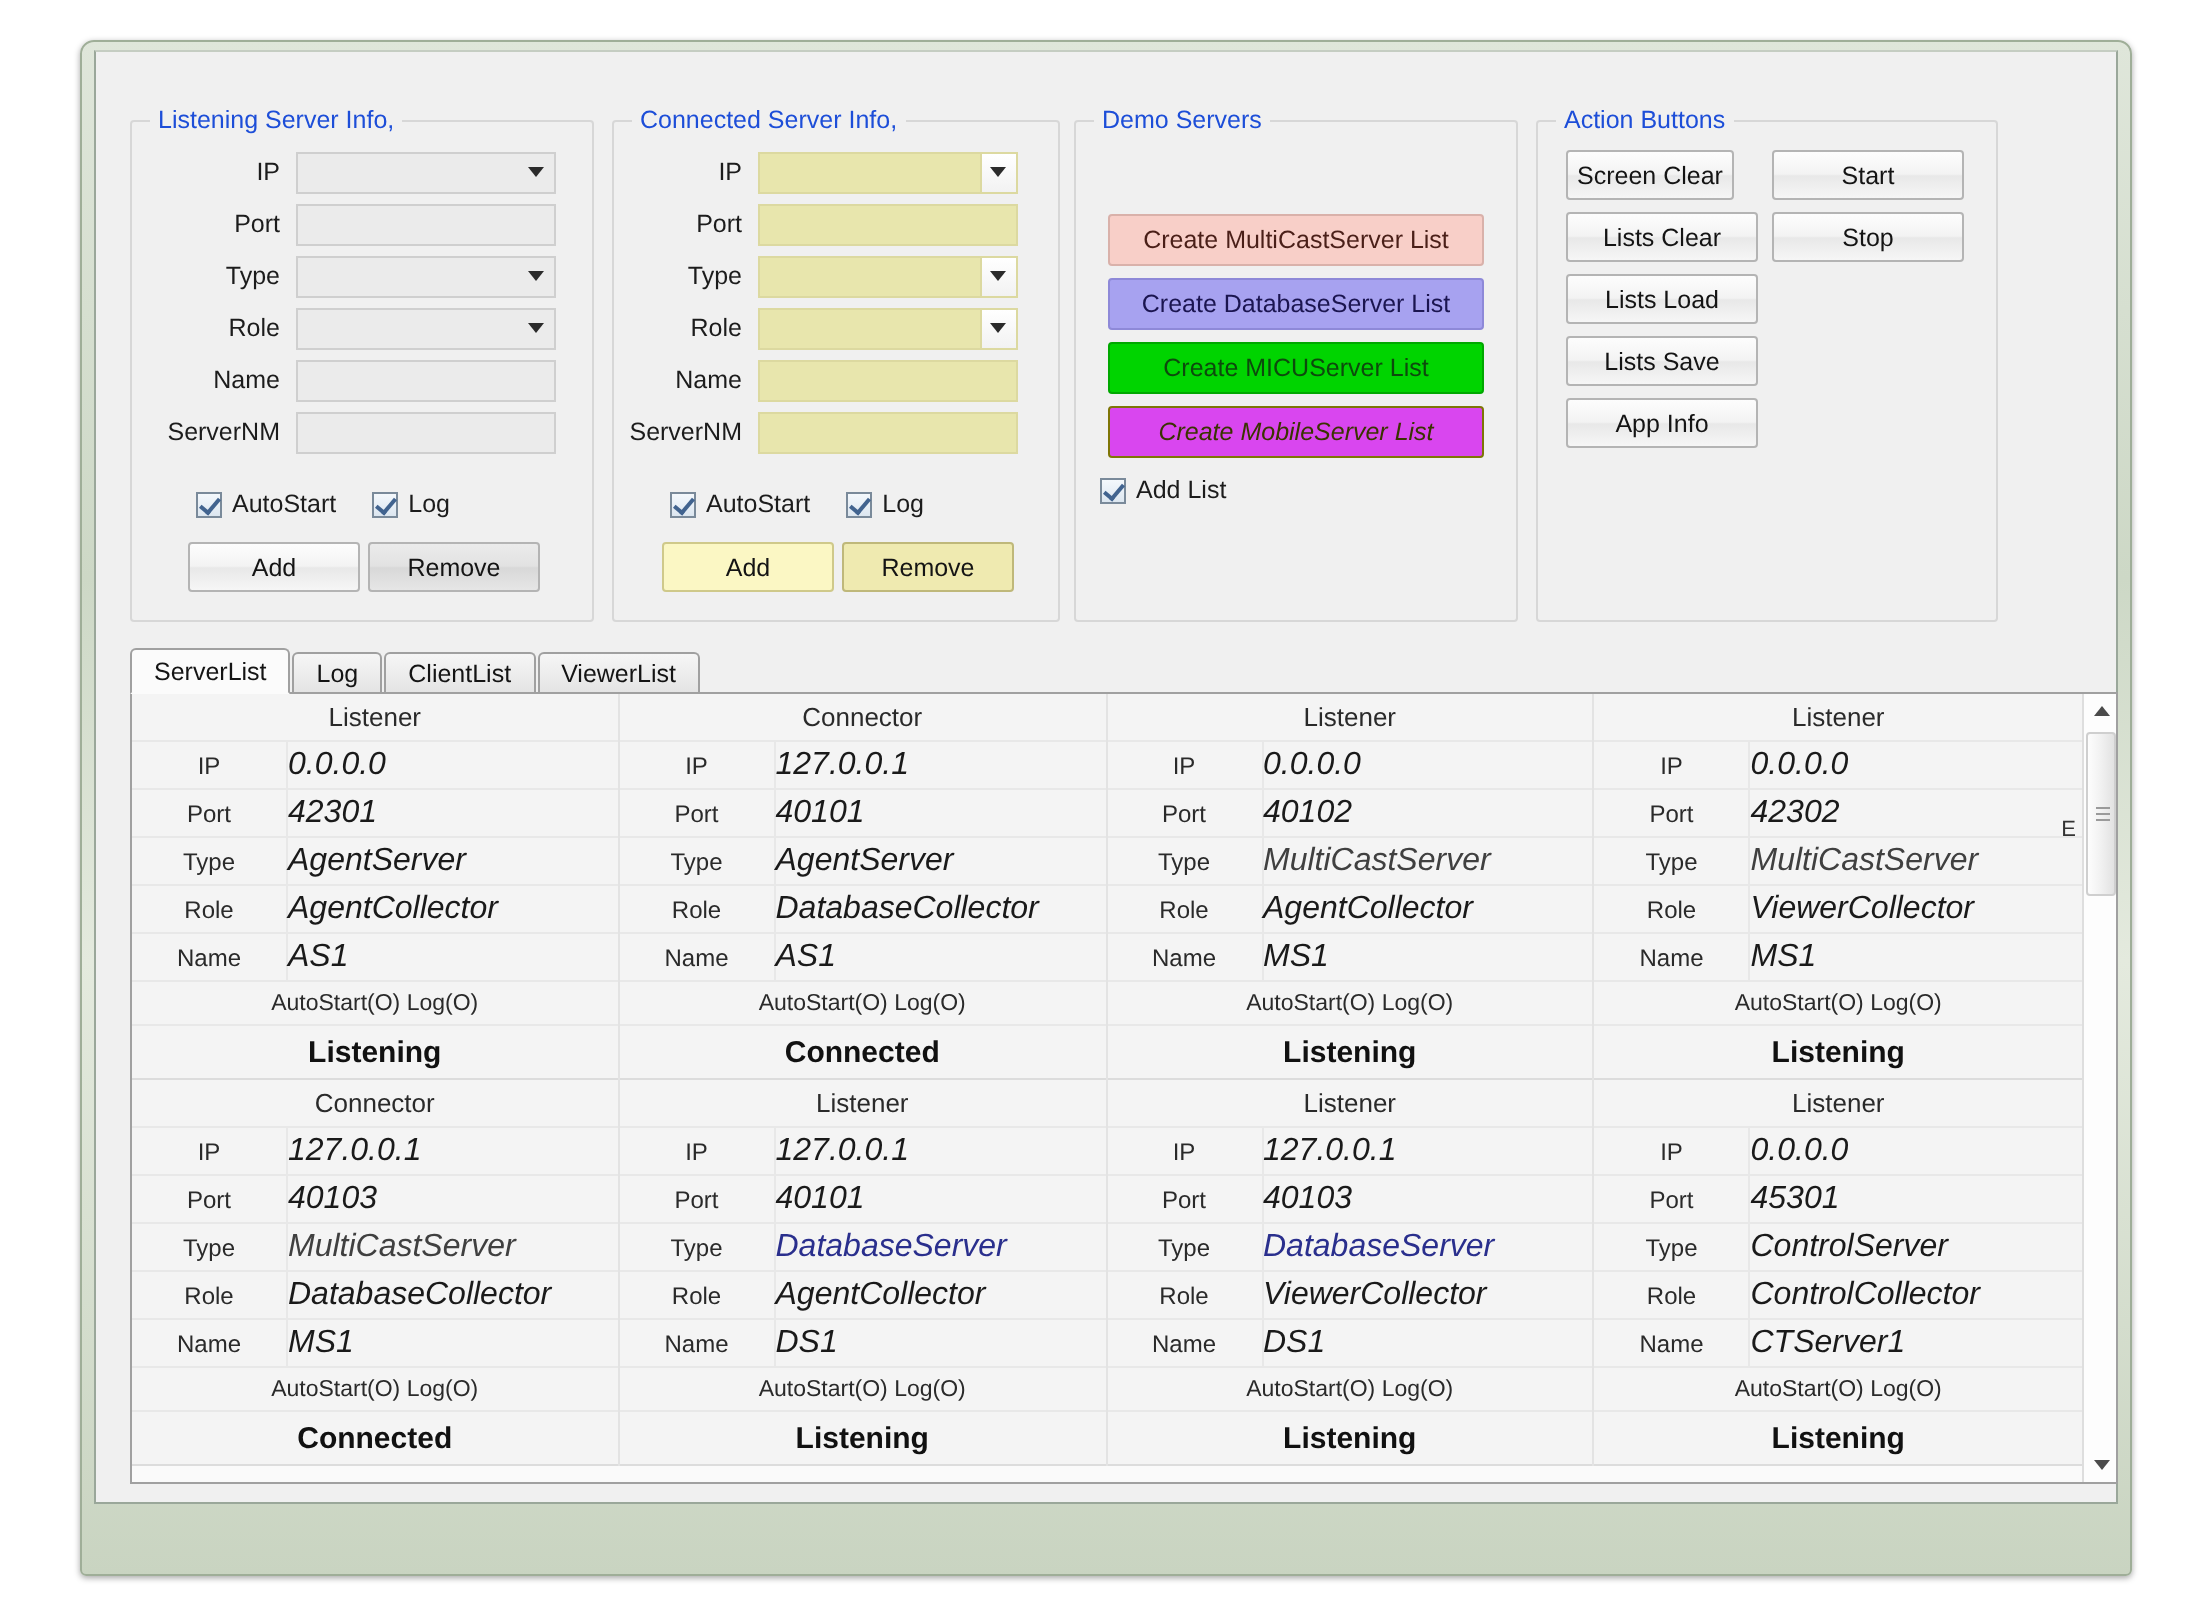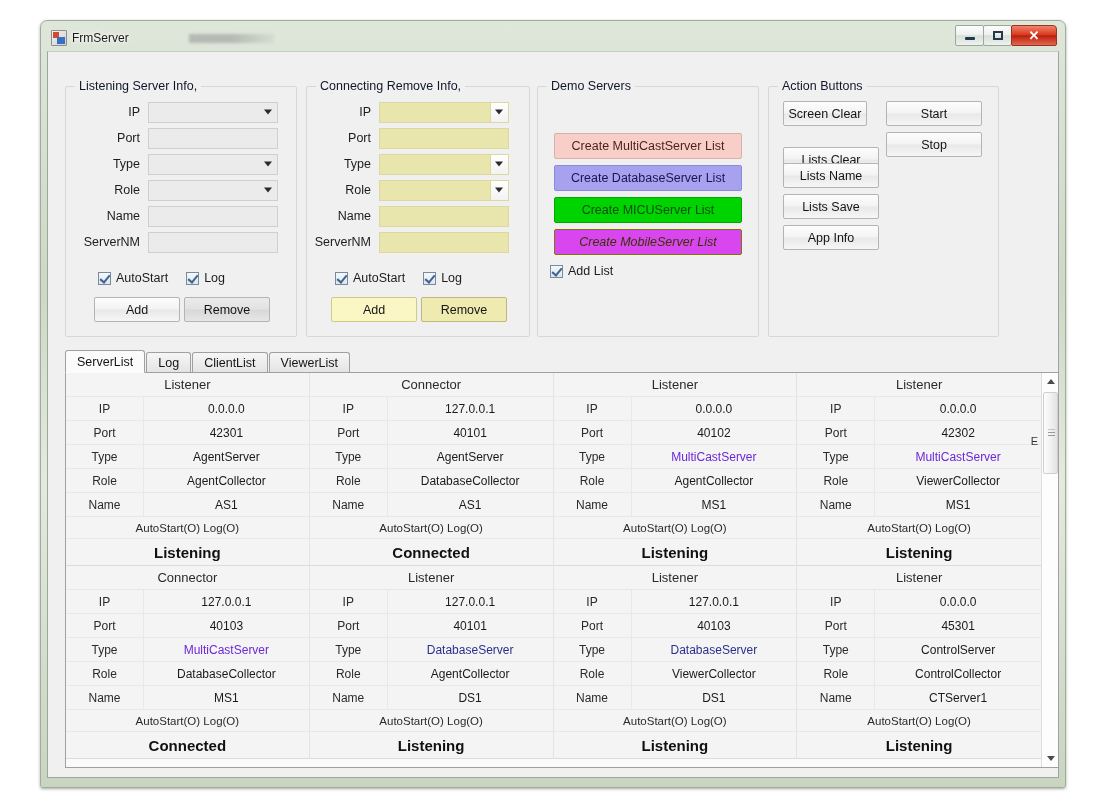"FrmServer" div { html: <div> <div></div> <div>FrmServer</div> <div></div> <div> <div> <div></div> </div> <div> <div></div> </div> <div> <span>✕</span> </div> </div> </div> -> none }
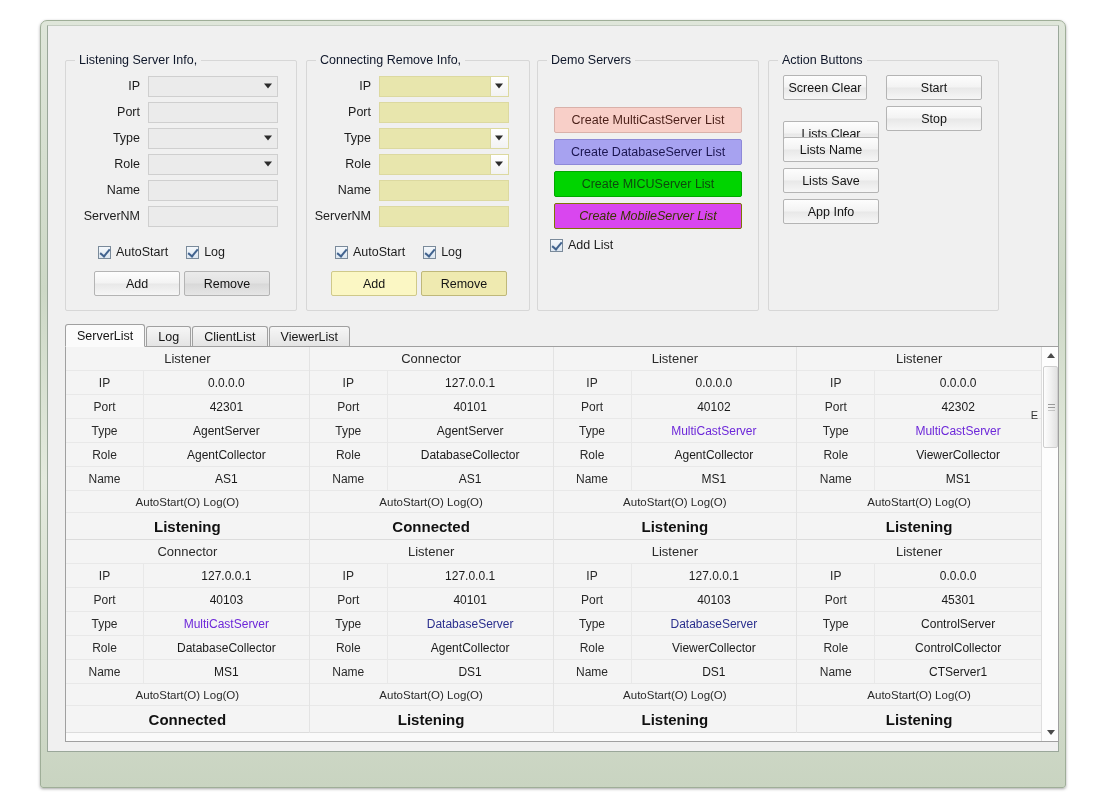"Listening Server Info," .group > .group-title { color: #0f172a -> #1d4ed8 }
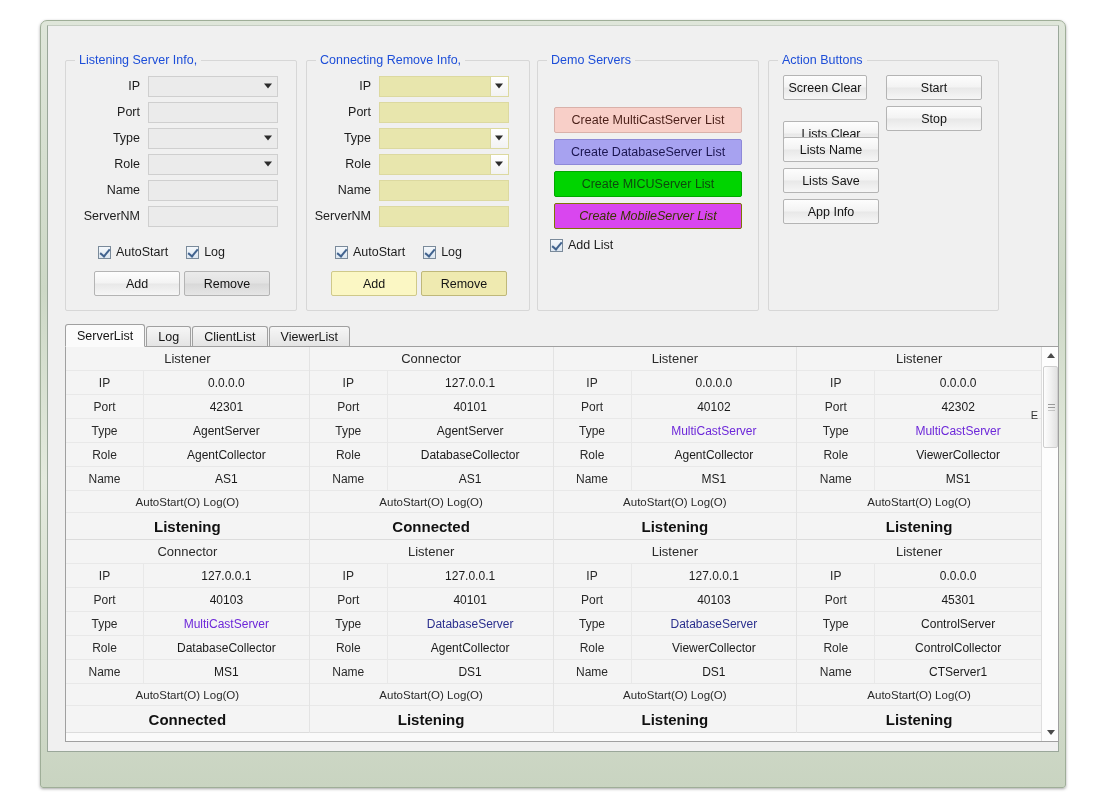"Connecting Remove Info," div.group-title { text: Connecting Remove -> Connected Server }
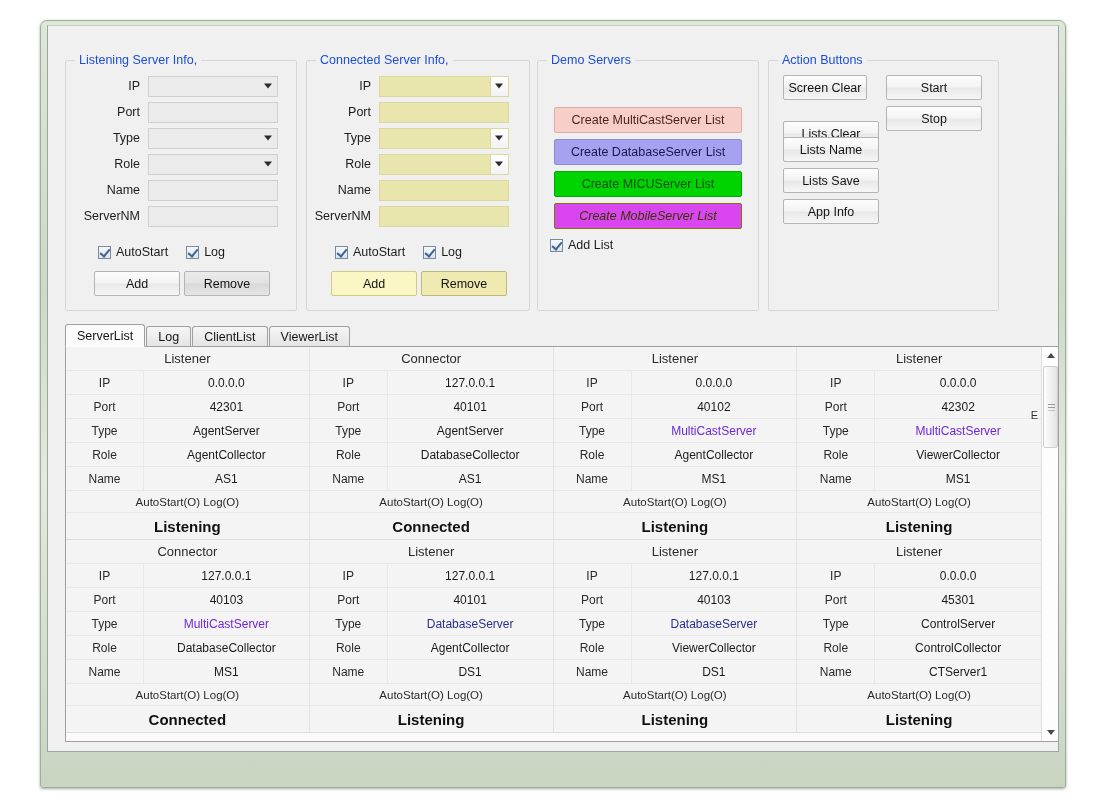"Lists Clear" div.btn { top: 60px -> 45px }
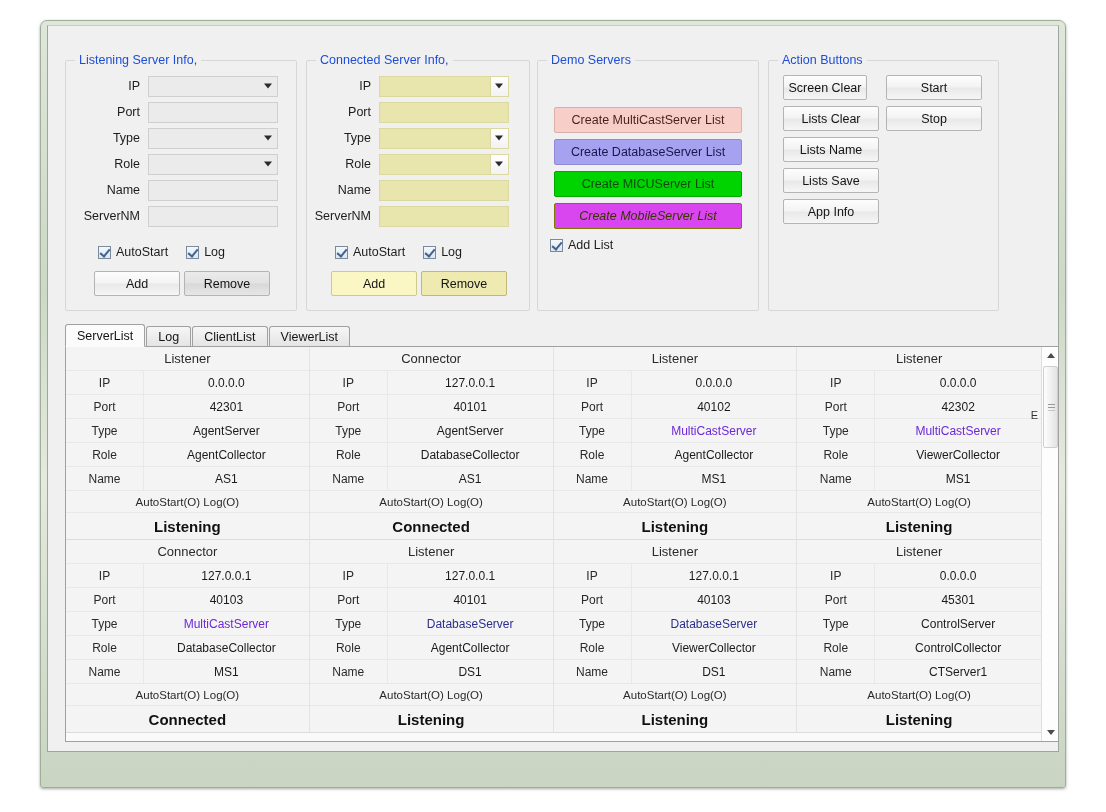"Lists Name" div.btn { text: Name -> Load }
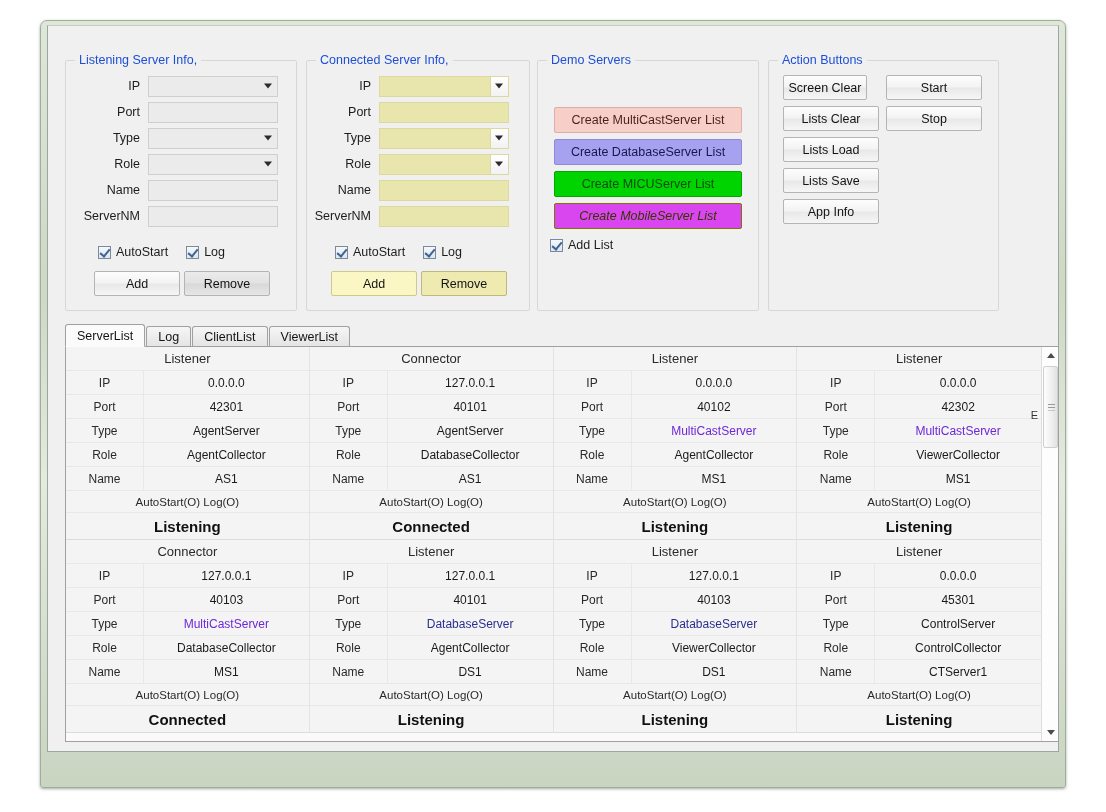"0.0.0.0" .cl-val { font-size: 12px -> 16px; font-style: none -> italic; text-align: center -> left }
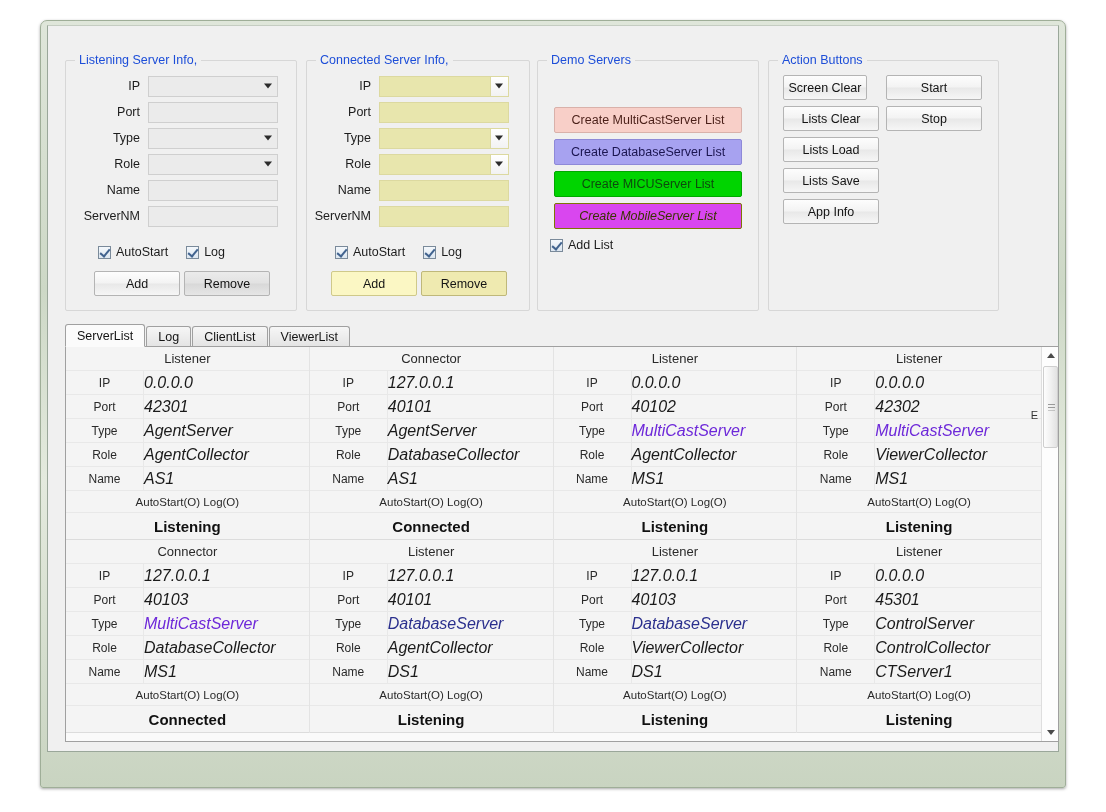"MultiCastServer" .cl-val.type-multicast { color: #6d28d9 -> #404040 }
